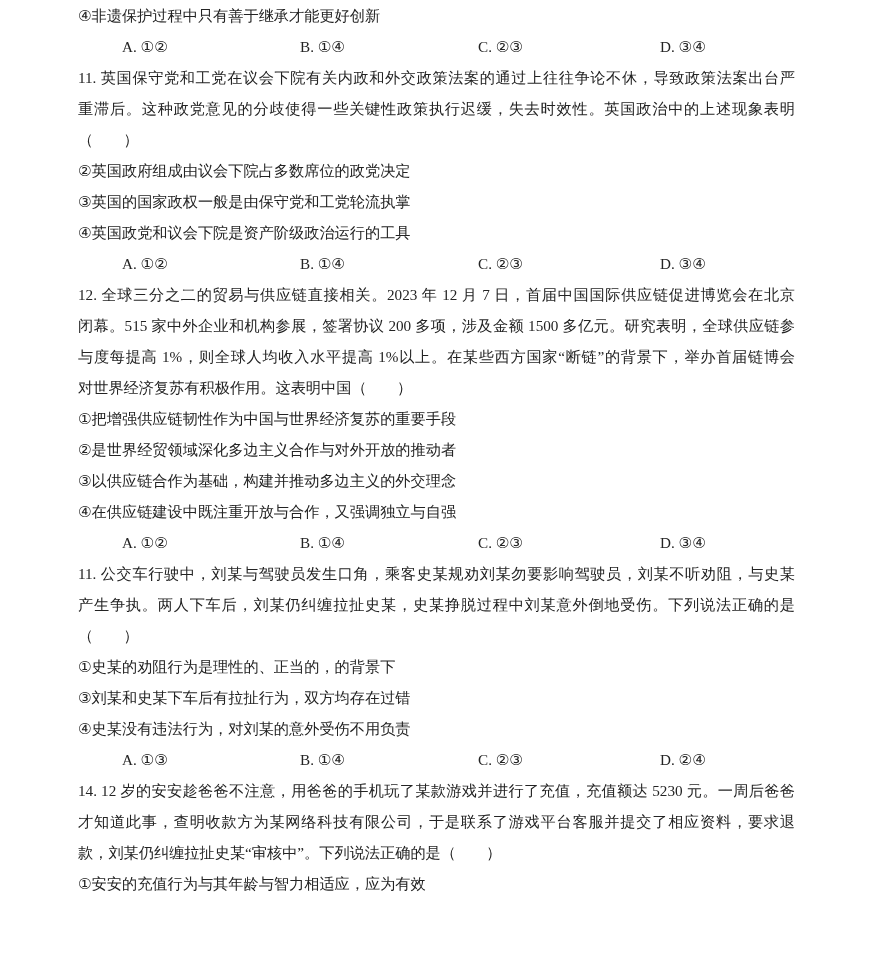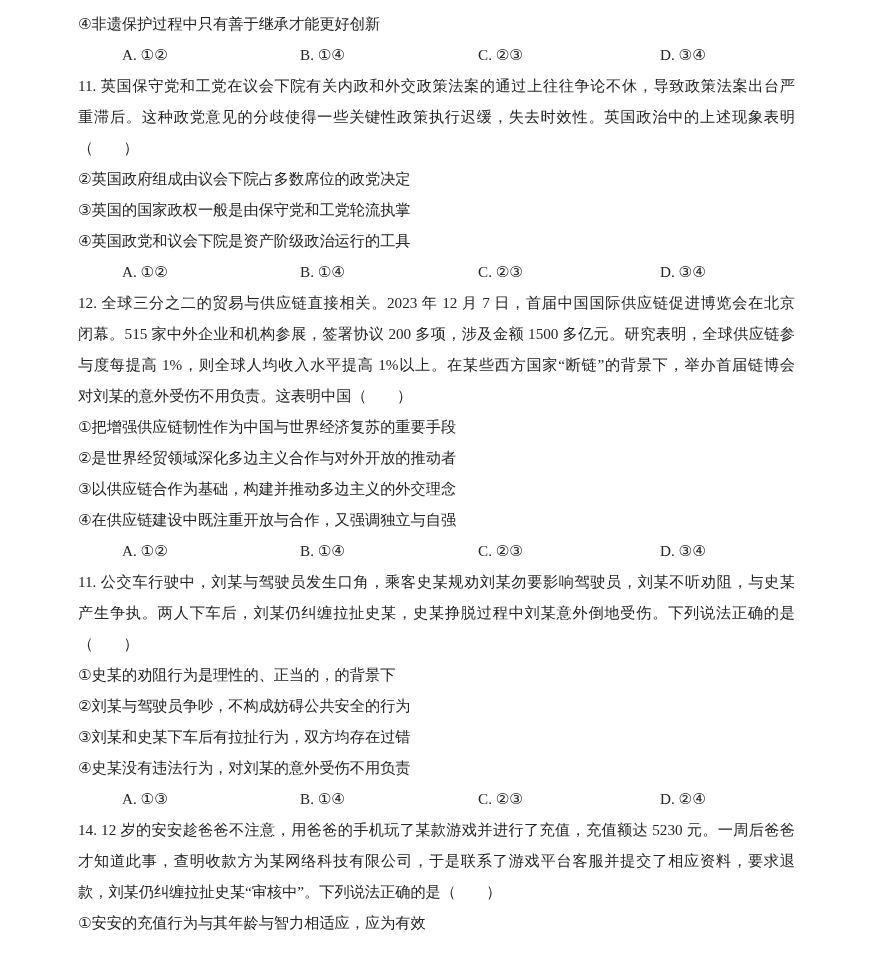"④非遗保护过程中只有善于继承才能更好创新" .page { padding: 8px 77px 0 78px -> 0 77px 0 78px }
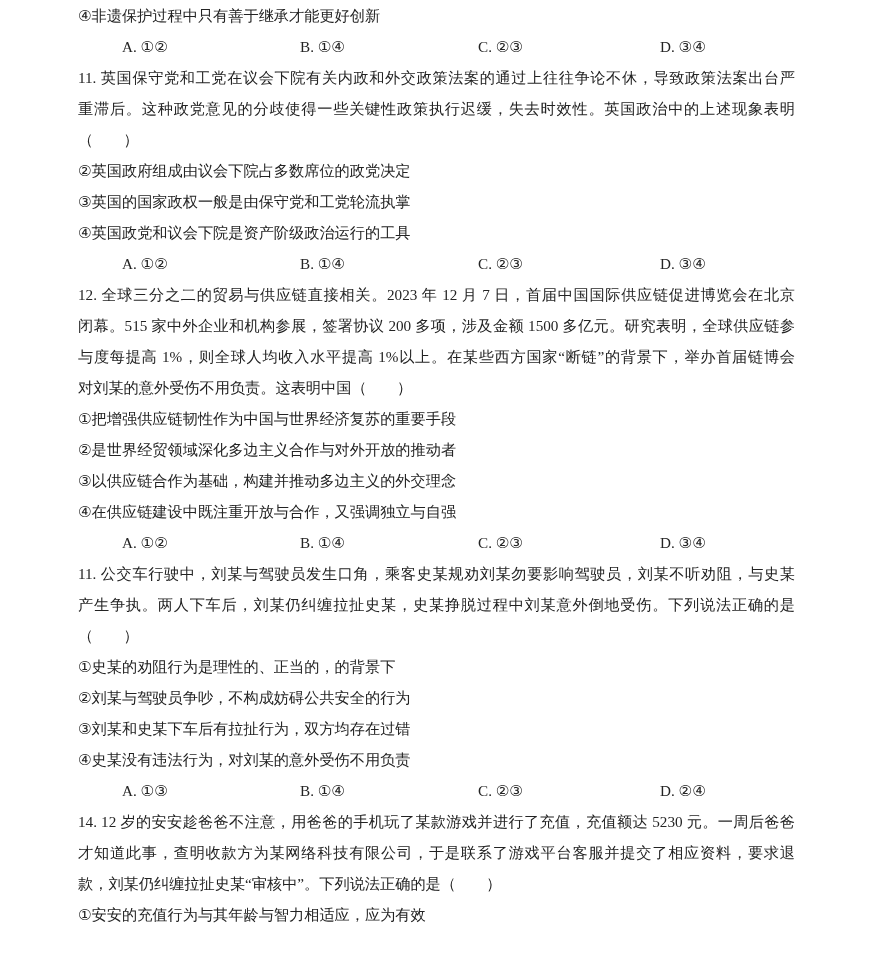"对刘某的意外受伤不用负责。这表明中国（ ）" div.line { text: 刘某的意外受伤不用负责 -> 世界经济复苏有积极作用 }
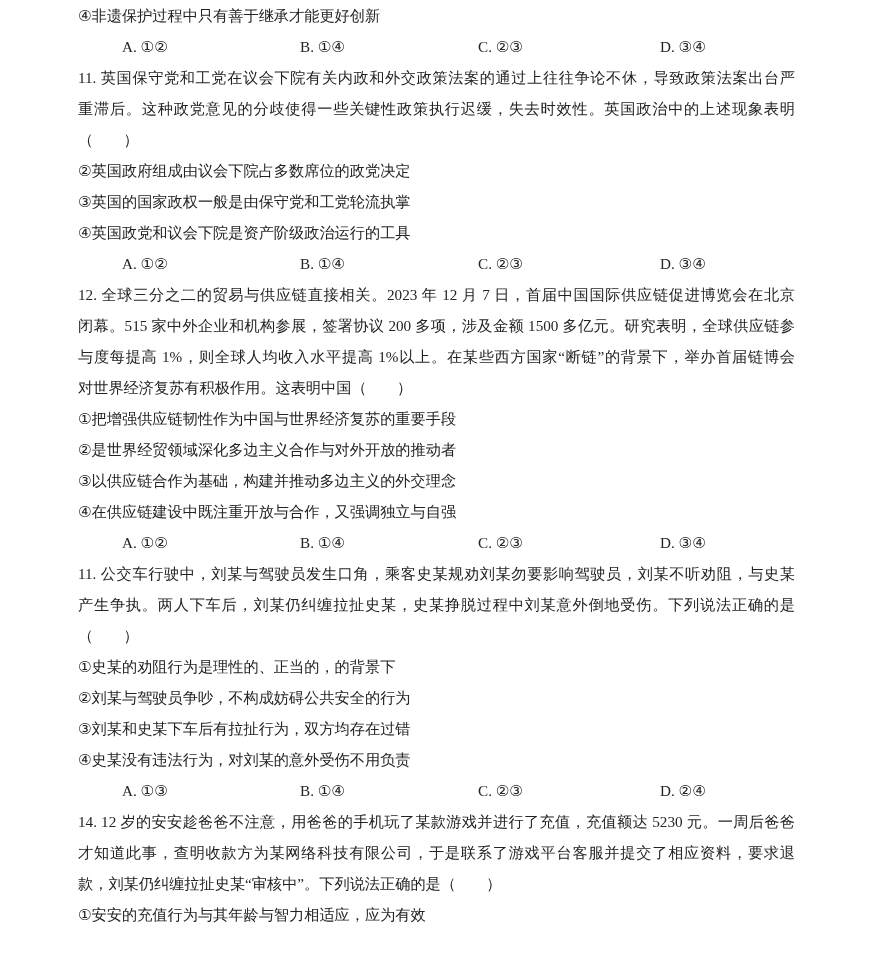"②刘某与驾驶员争吵，不构成妨碍公共安全的行为" div.line { html: <div>②刘某与驾驶员争吵，不构成妨碍公共安全的行为</div> -> none }
